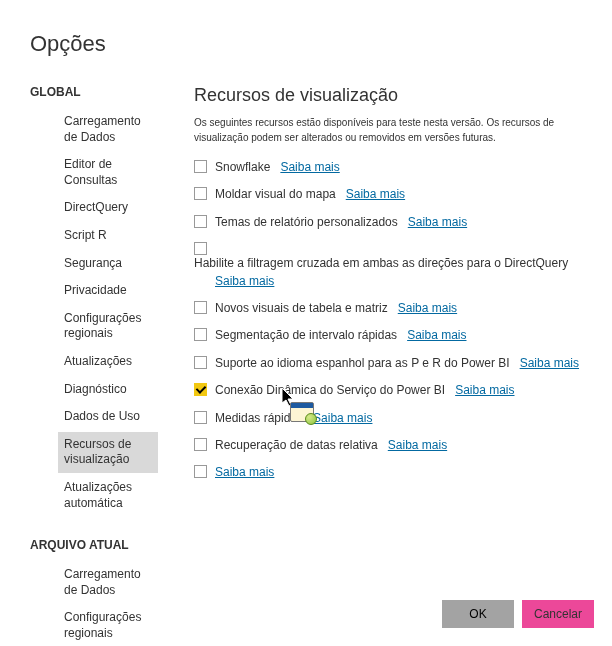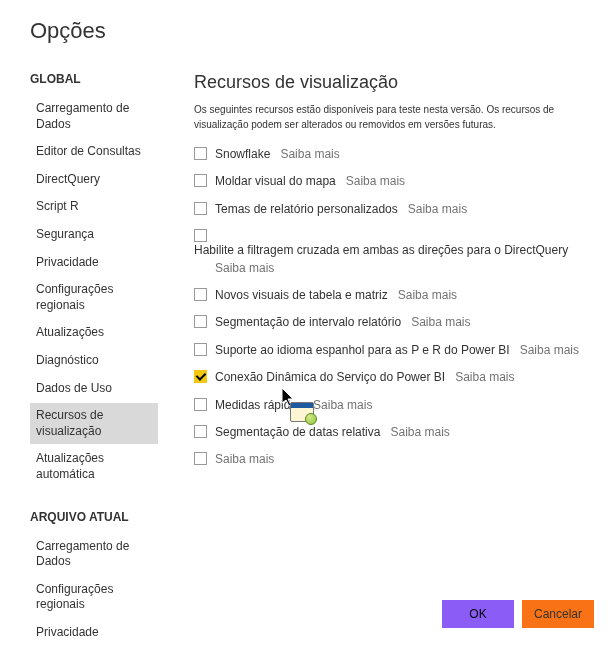"Opções" .dialog-title { padding: 18px 0 0 30px -> 31px 0 0 30px }
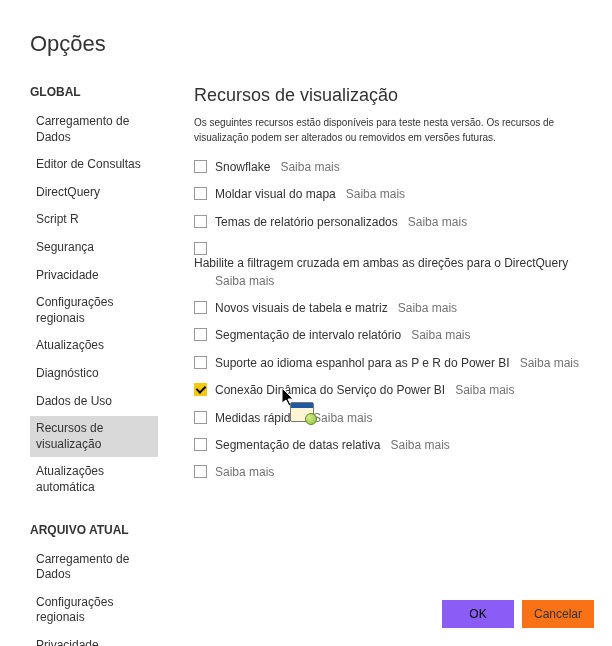"Carregamento de Dados" .sidebar-item { margin-left: none -> 28px }
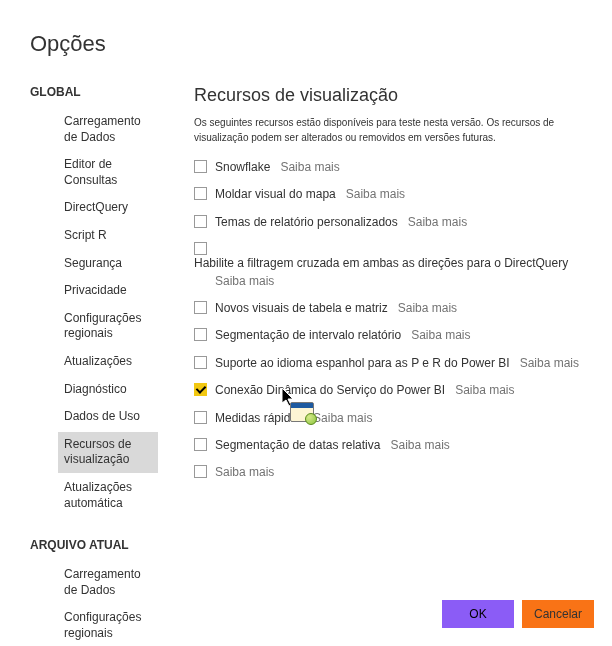"Saiba mais" .learn-more { color: #737373 -> #0369a1; text-decoration: none -> underline }
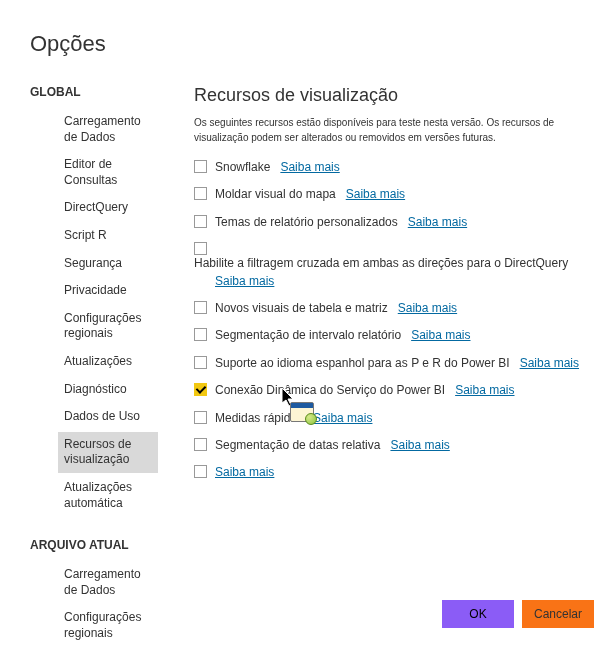"Segmentação de intervalo relatório" span.feature-label { text: relatório -> rápidas }
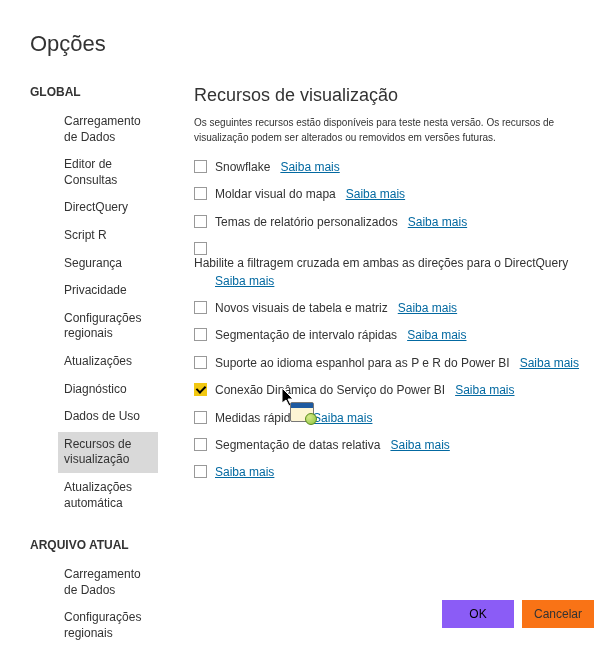"Segmentação de datas relativa" span.feature-label { text: Segmentação -> Recuperação }
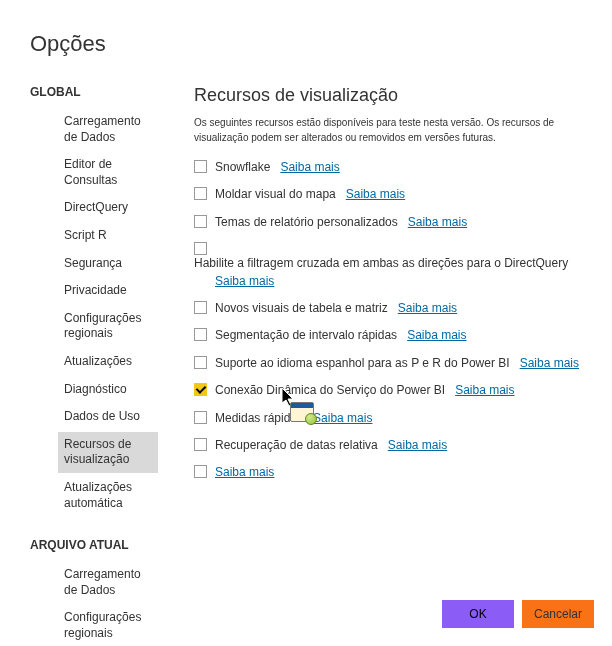"OK" .btn-primary { background: #8b5cf6 -> #a3a3a3 }
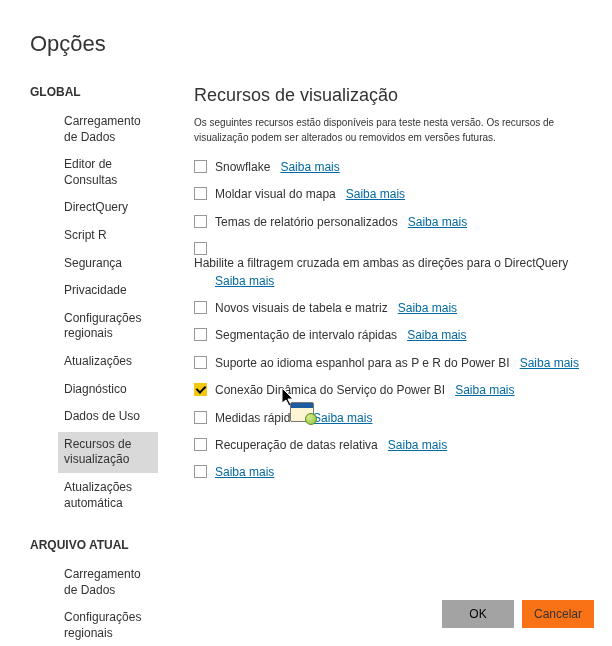"Cancelar" .btn-secondary { background: #f97316 -> #ec4899 }
